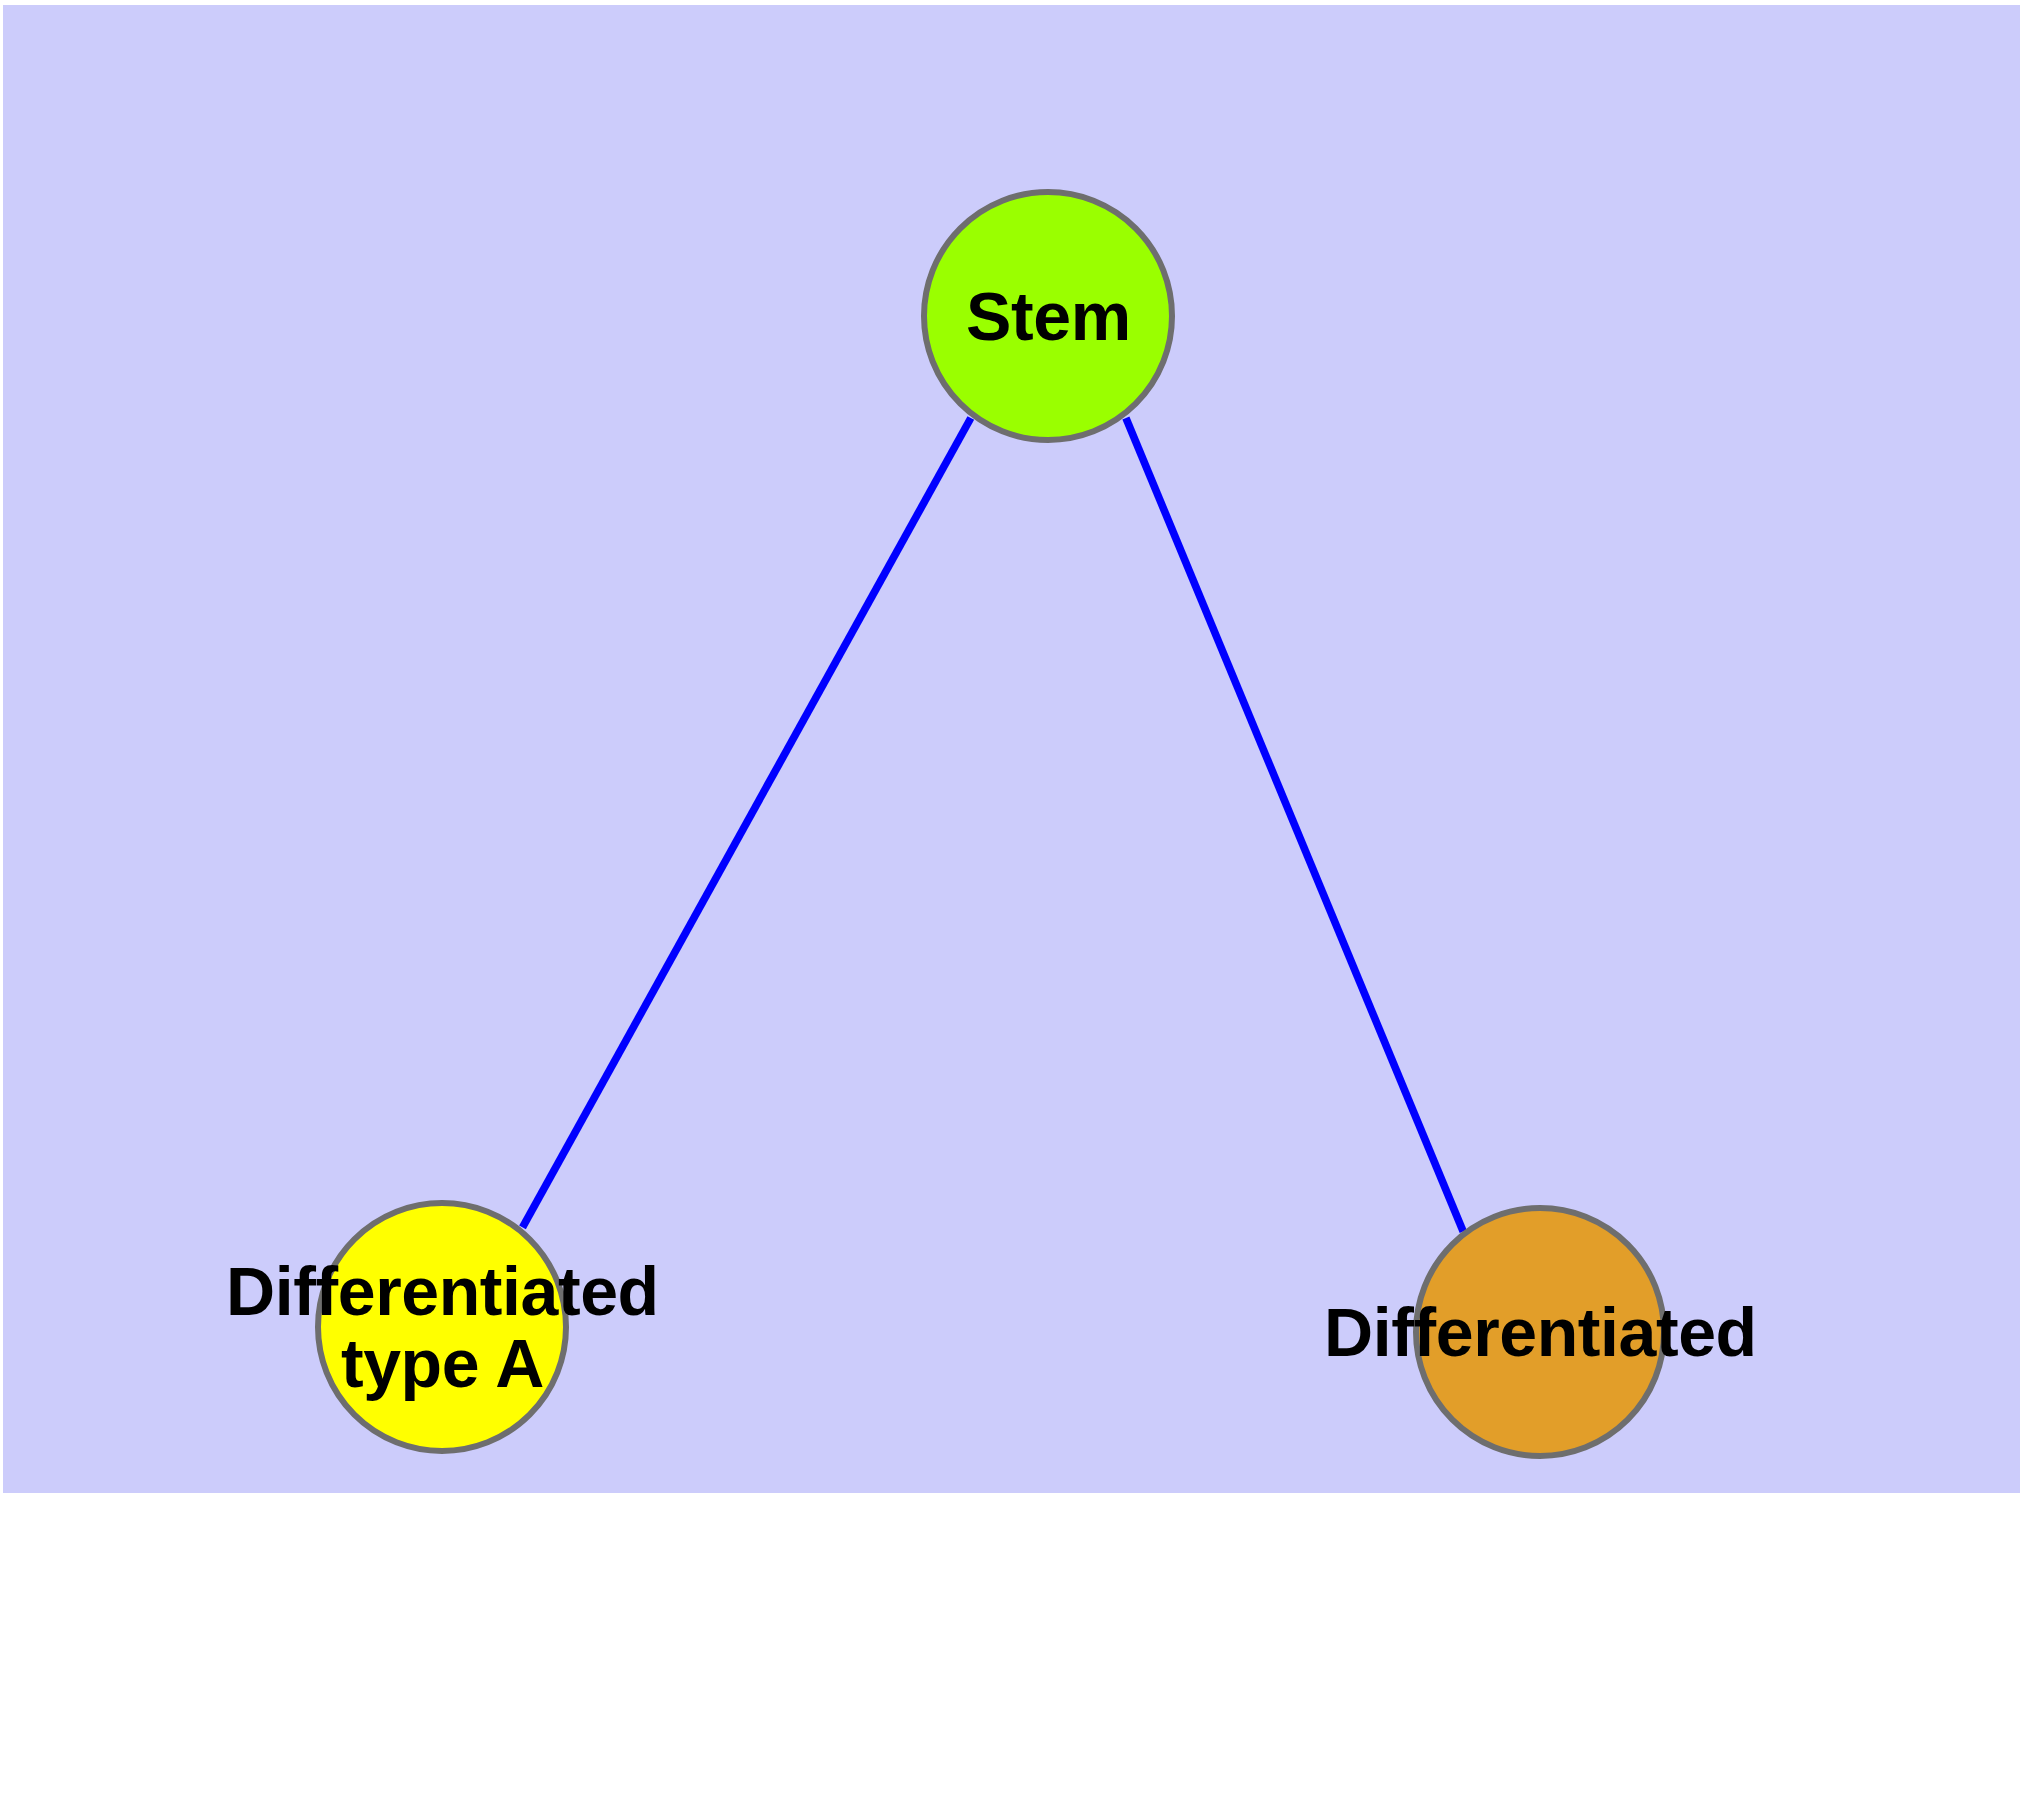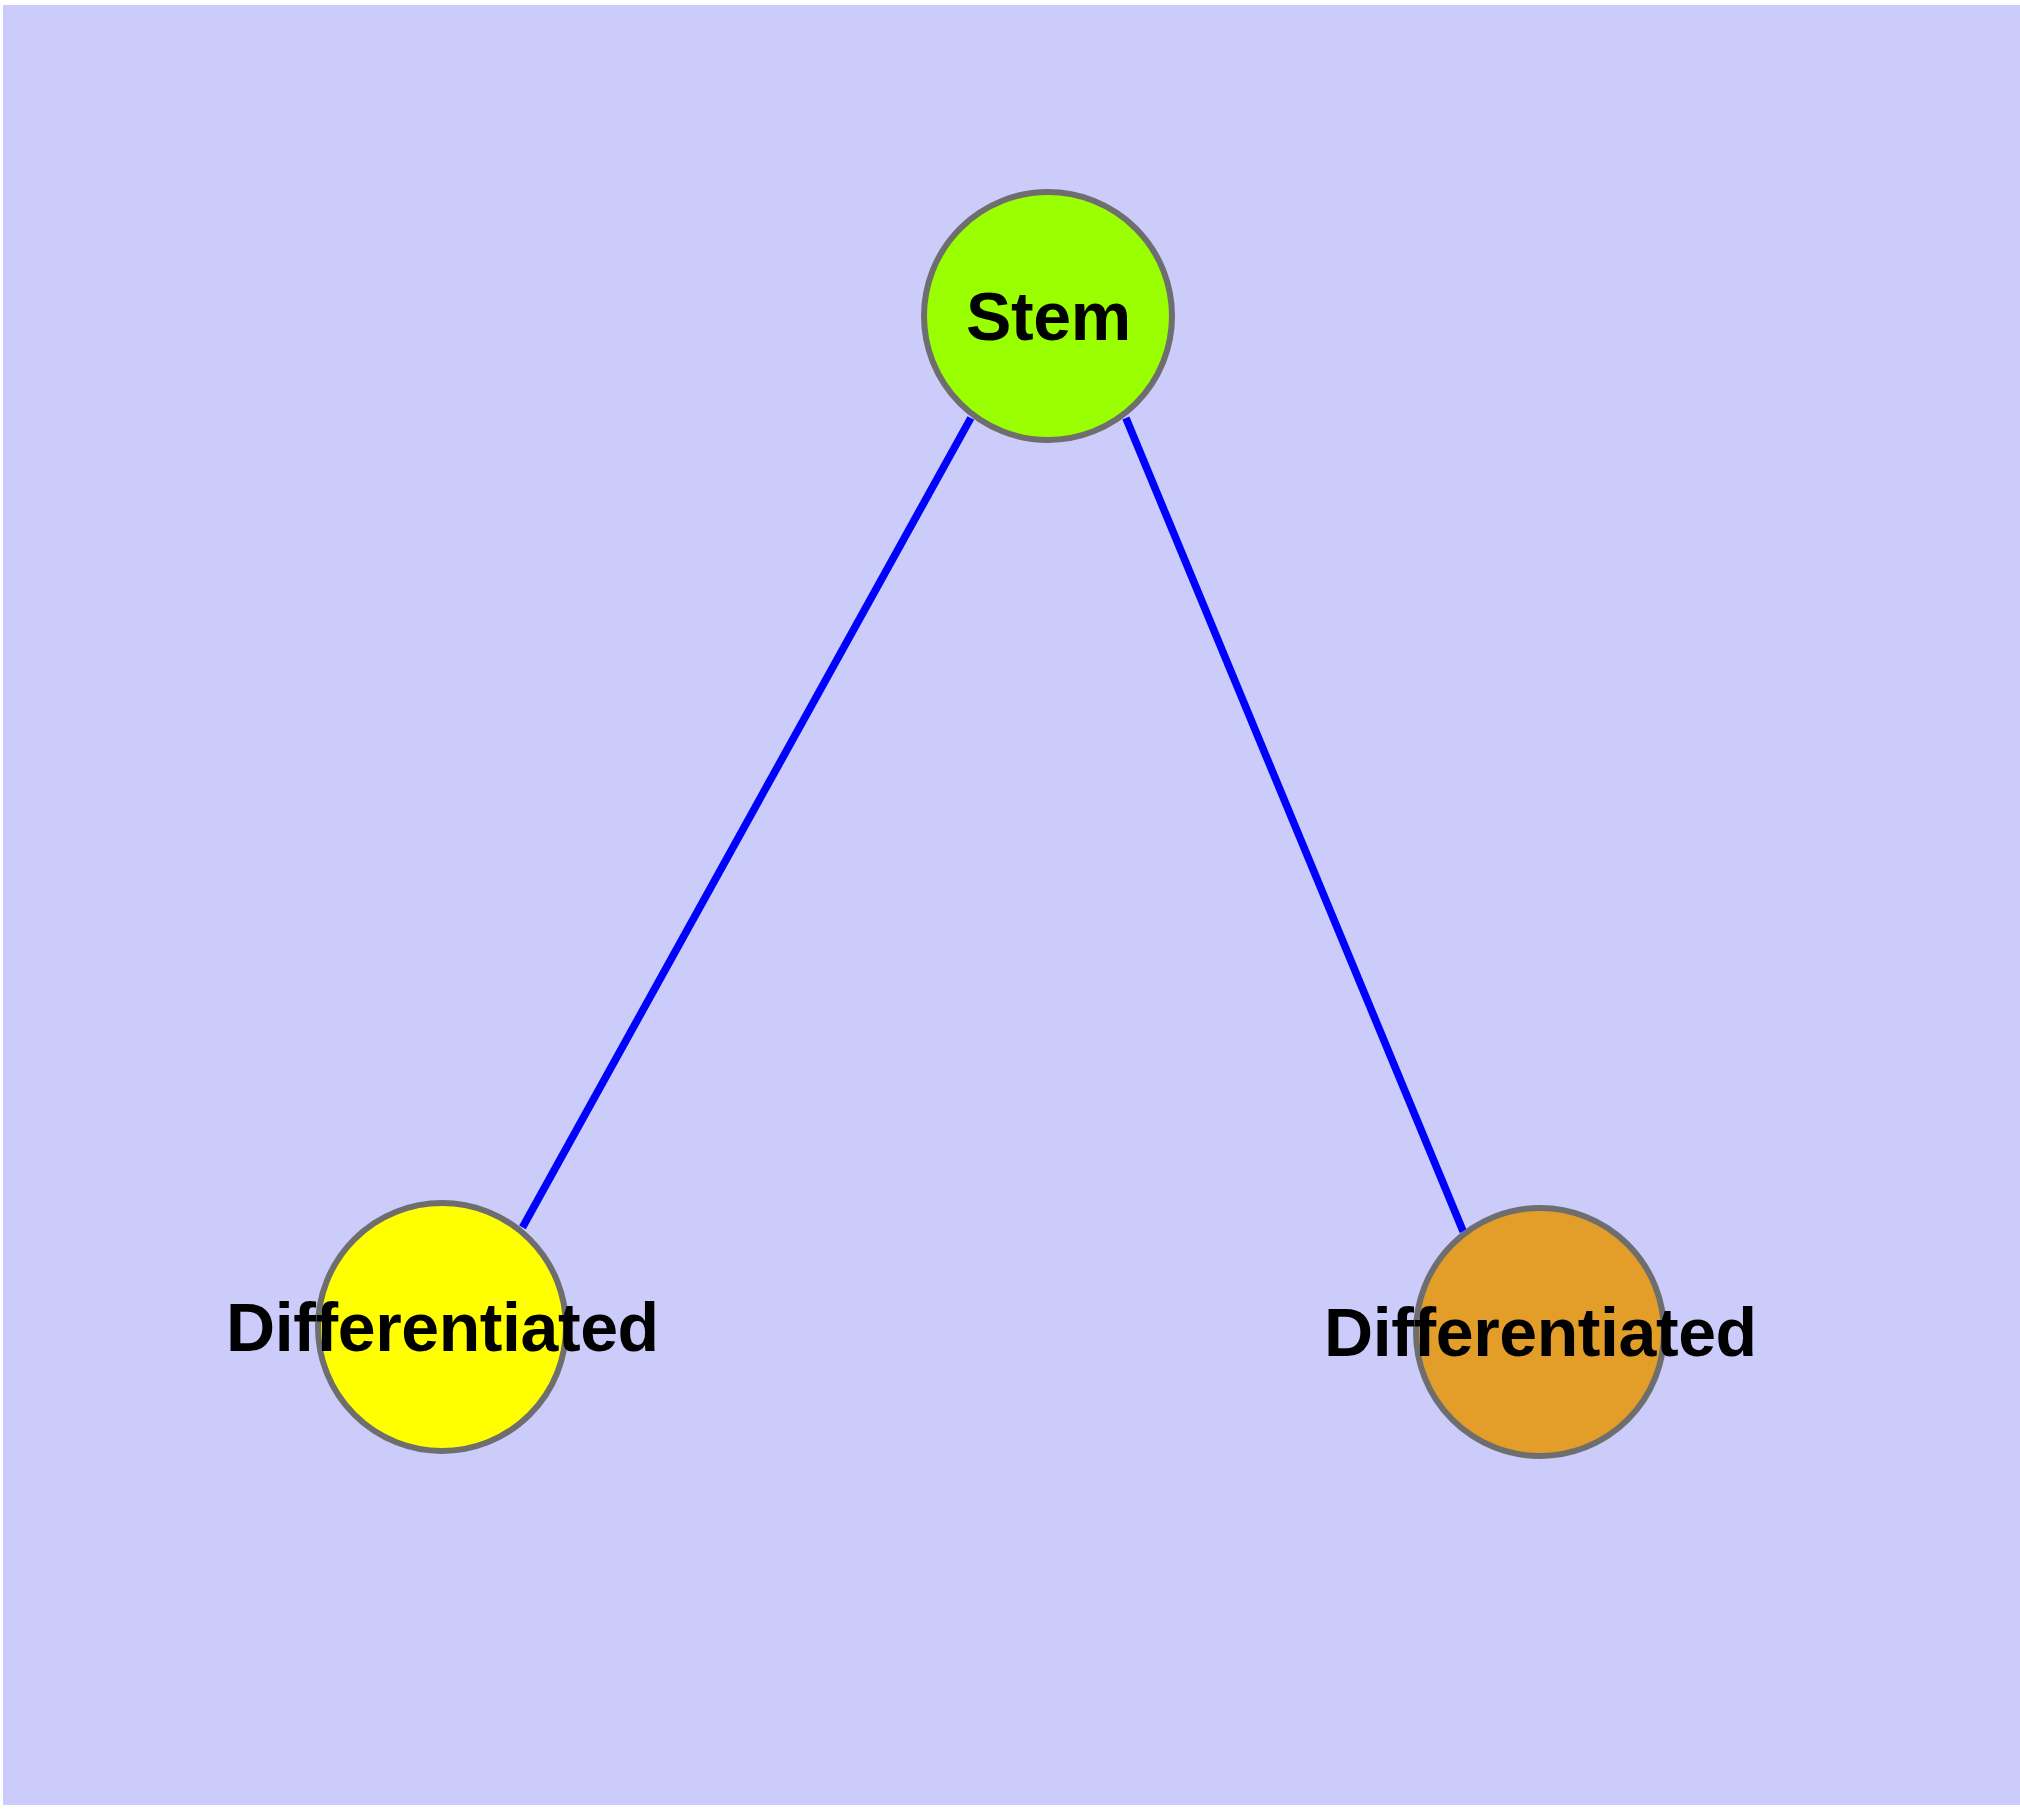"Stem" #graph-plot-area { height: 1800px -> 1488px }
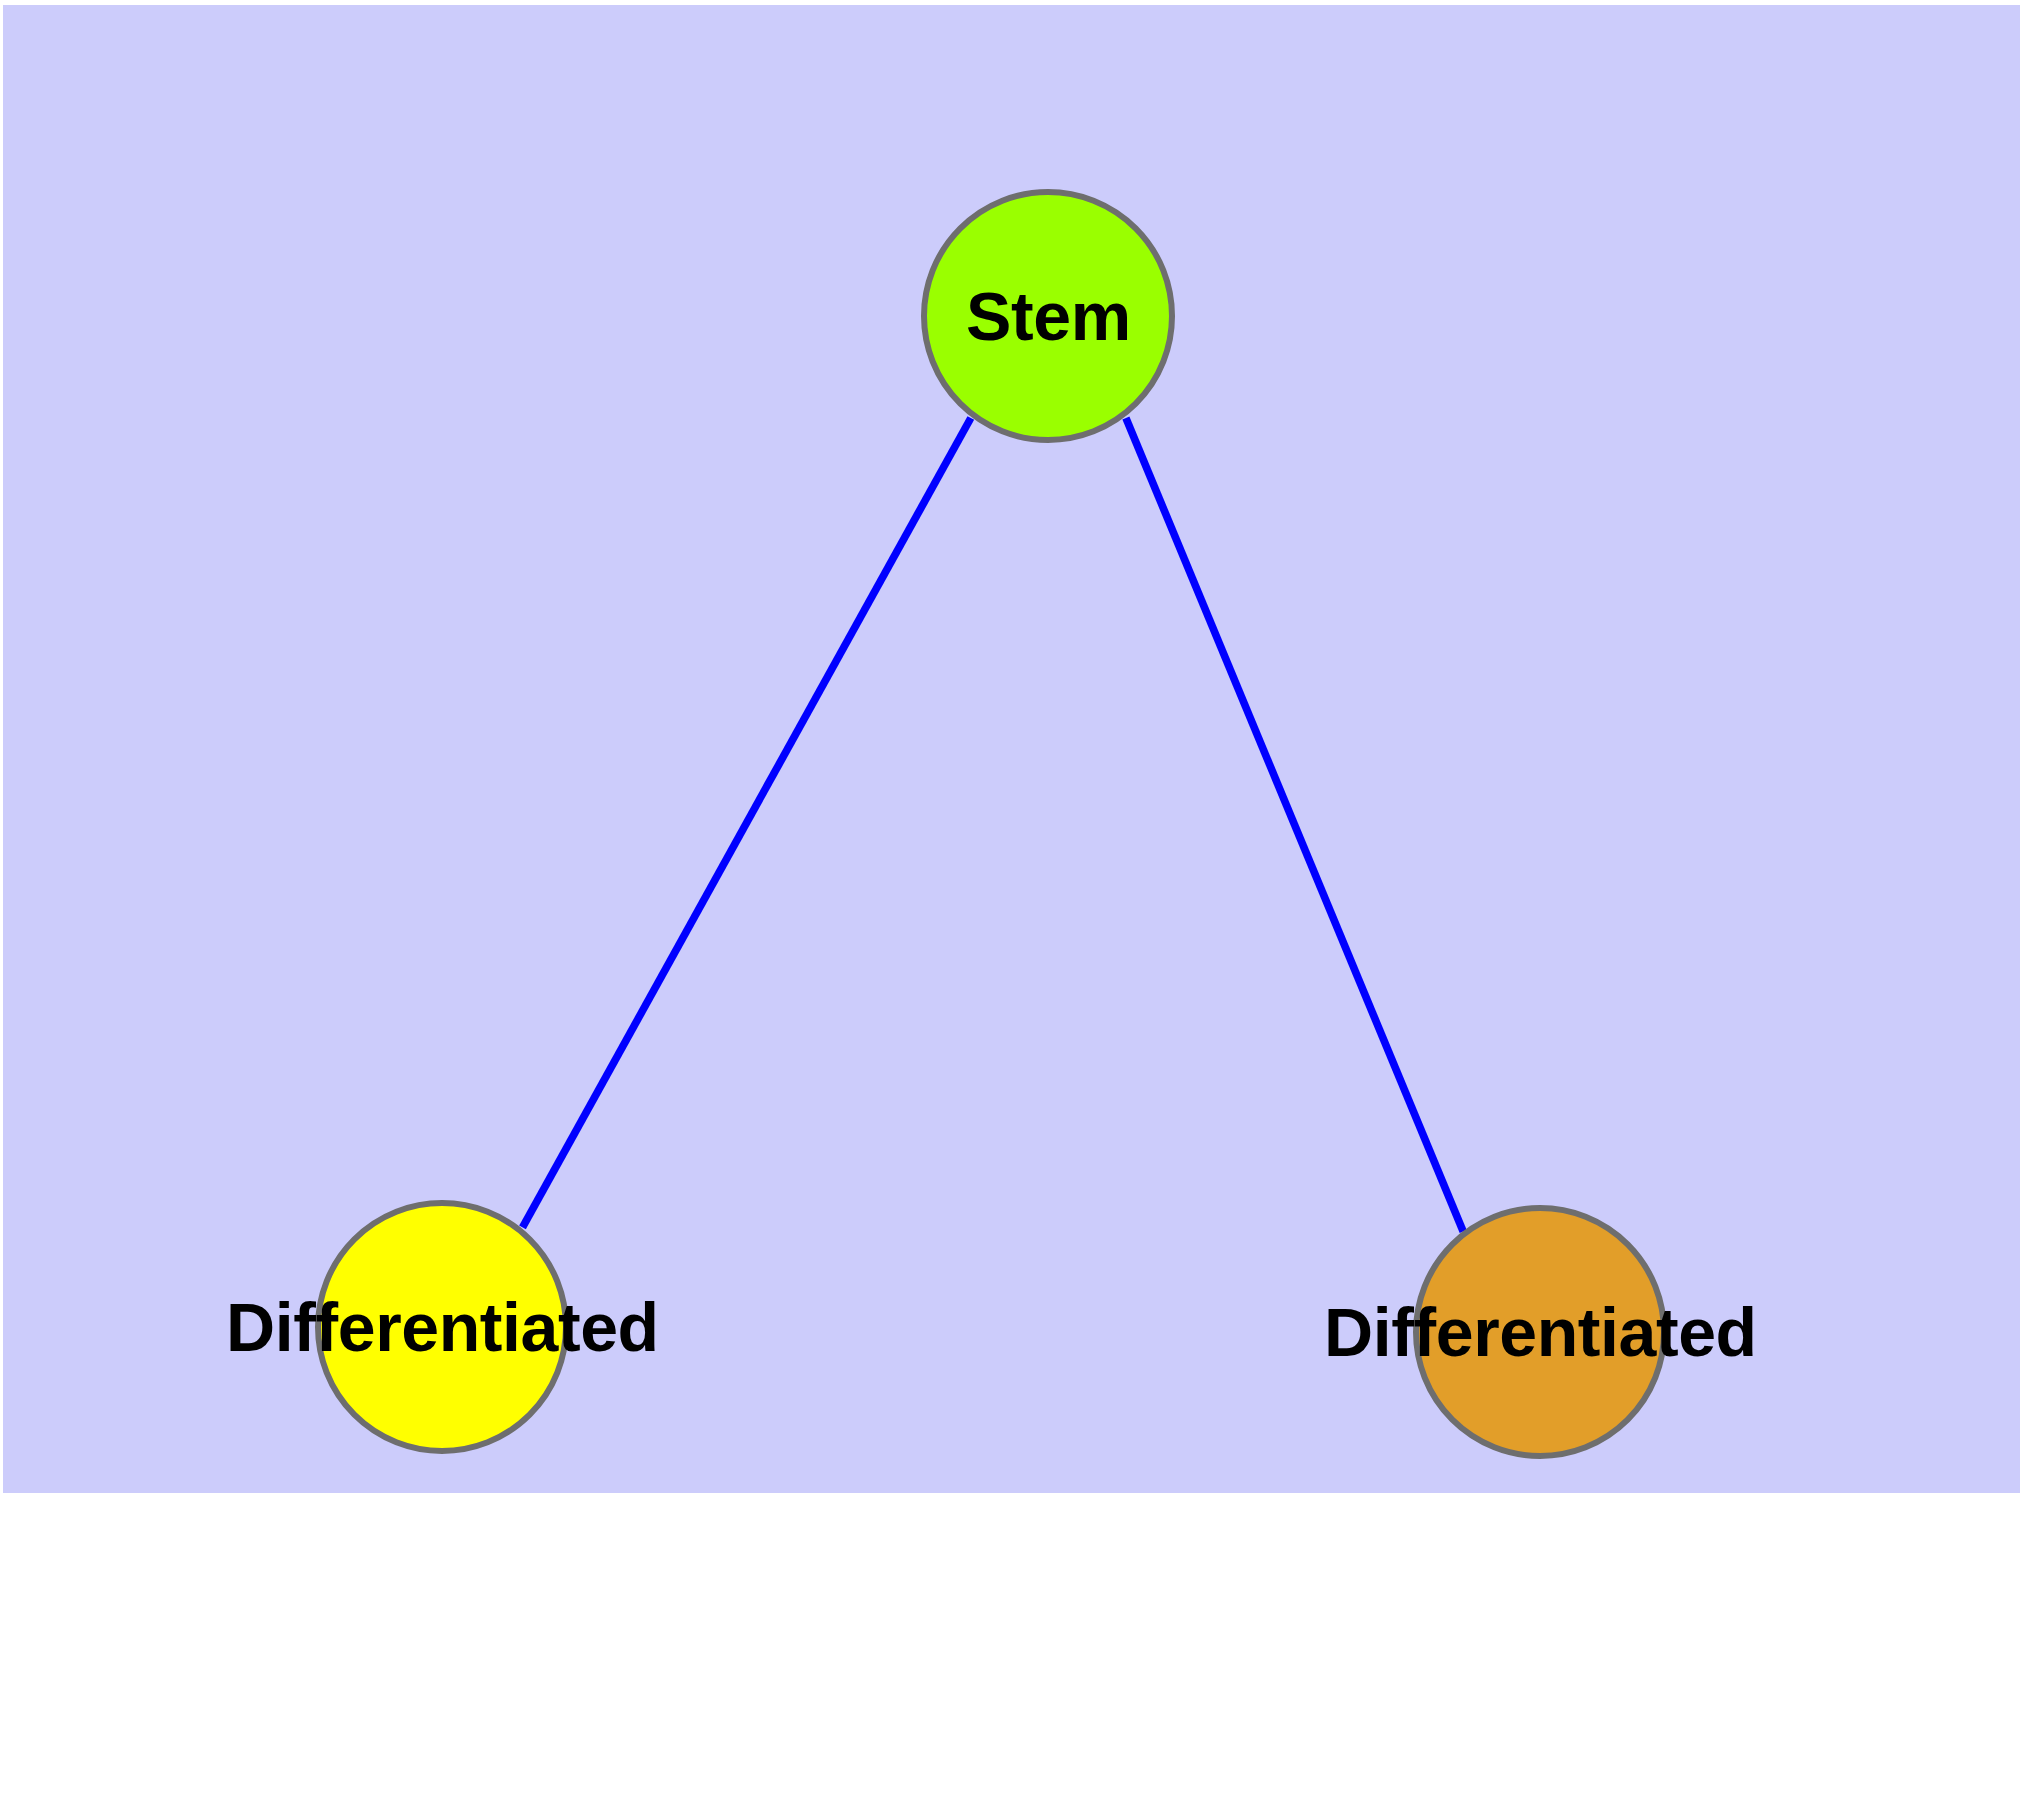"type A" span.label-line { html: none -> <span>type A</span> }
